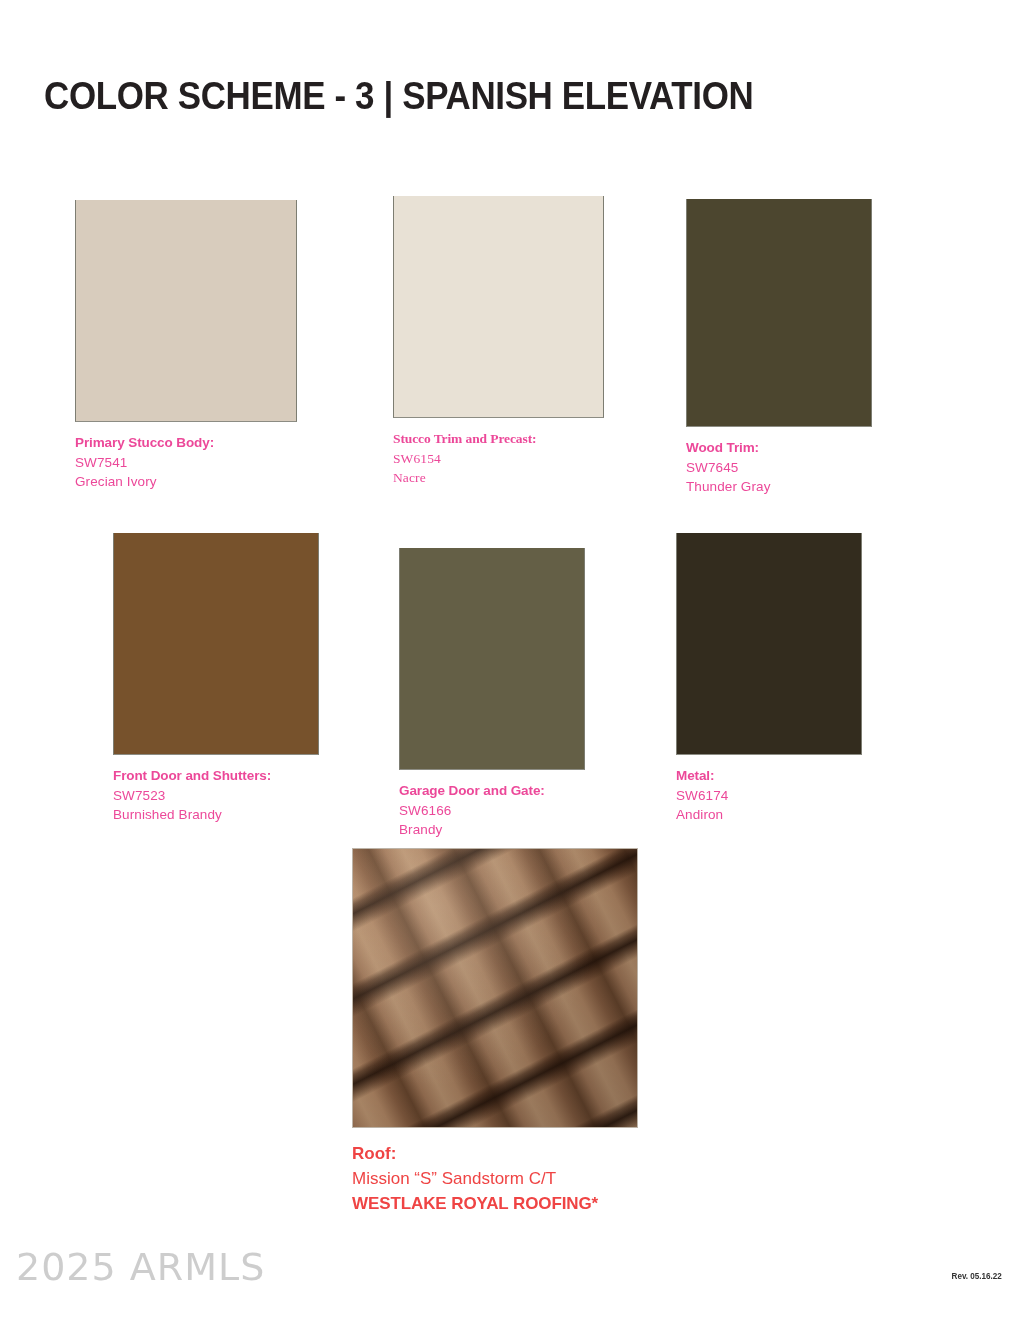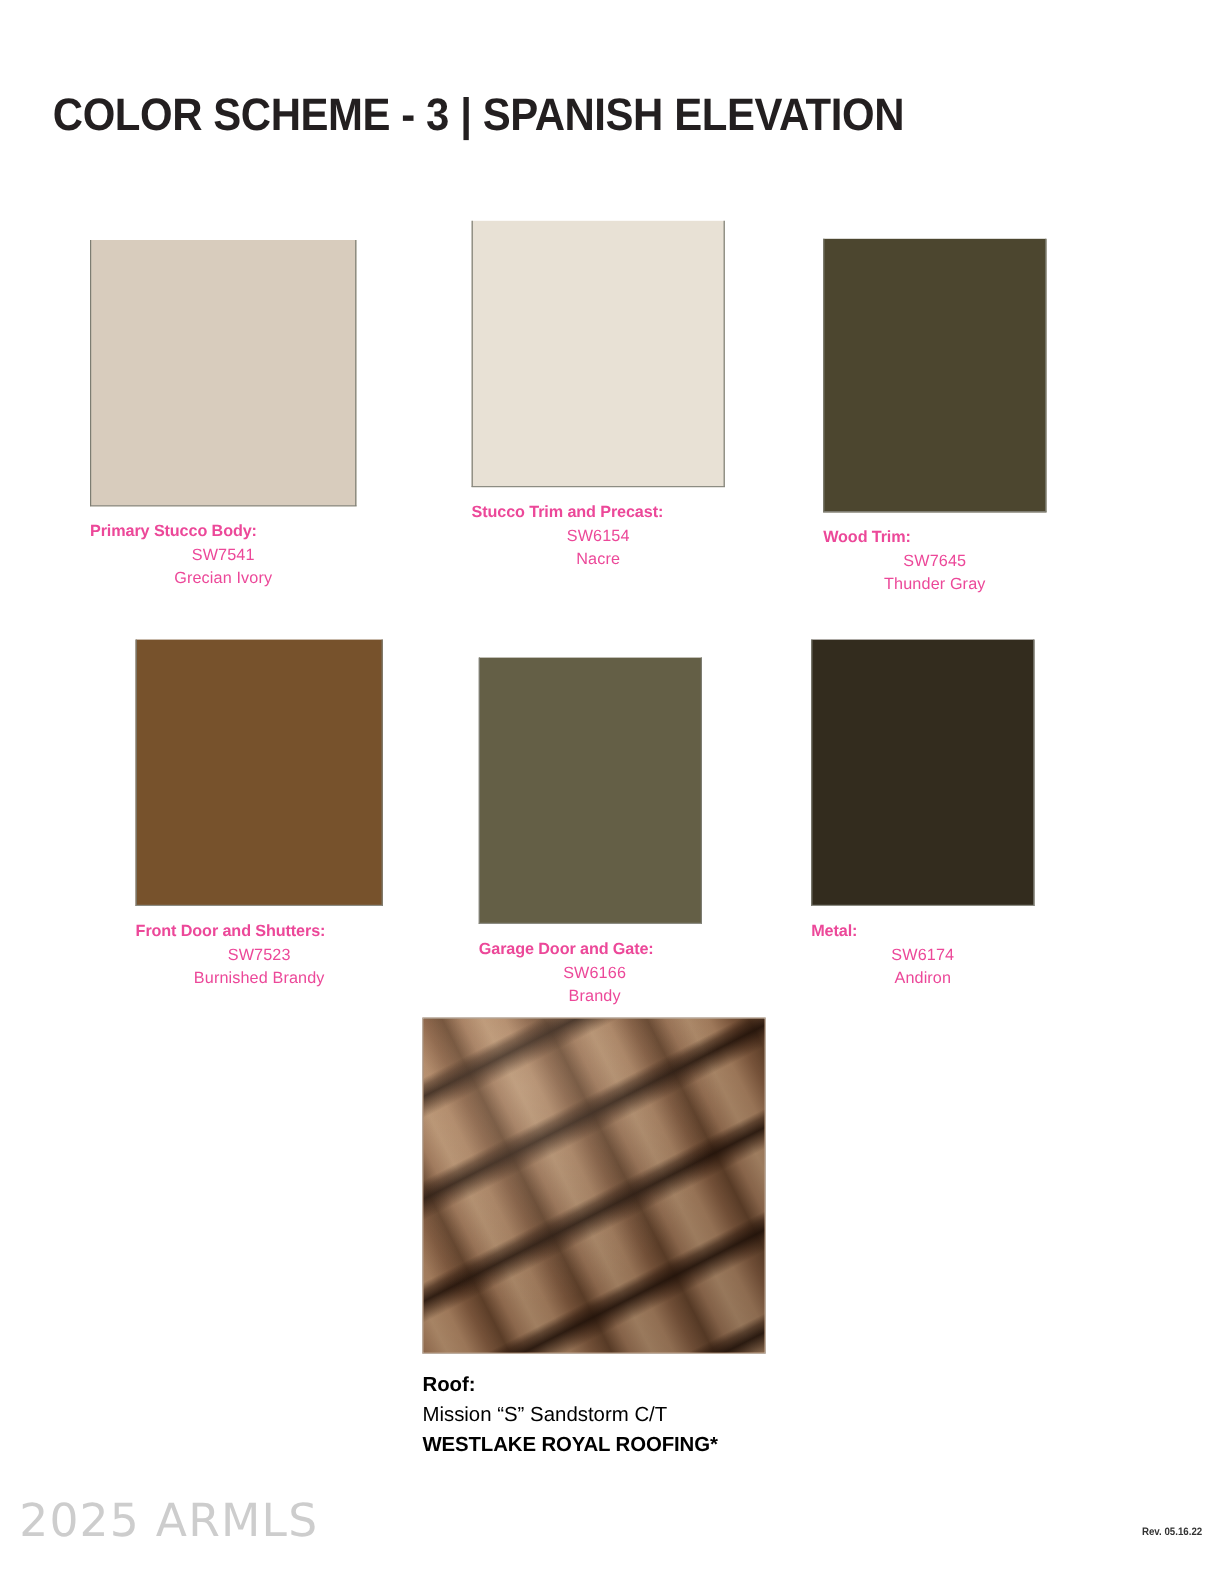"Stucco Trim and Precast:" div.swatch-cell { font-family: none -> Liberation Serif, serif; top: 184px -> 196px }
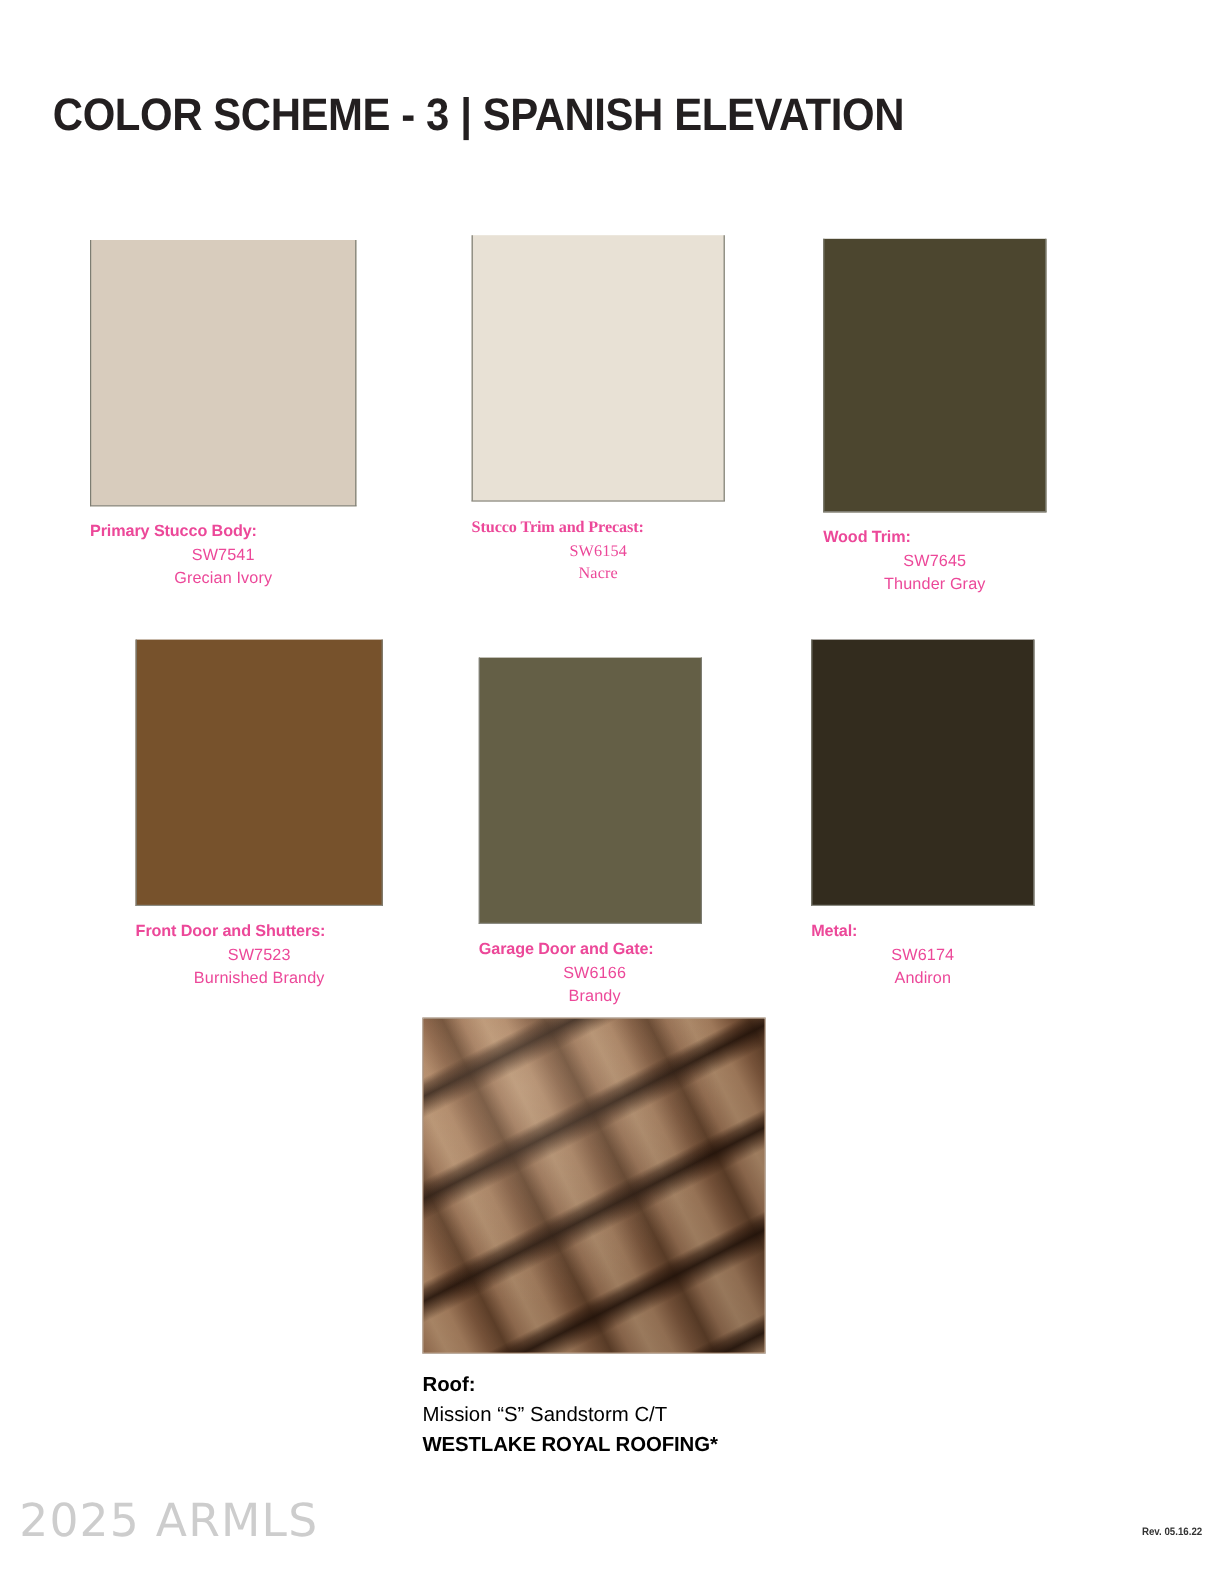"SW7541" .swatch-code, .swatch-colorname { text-align: center -> none }
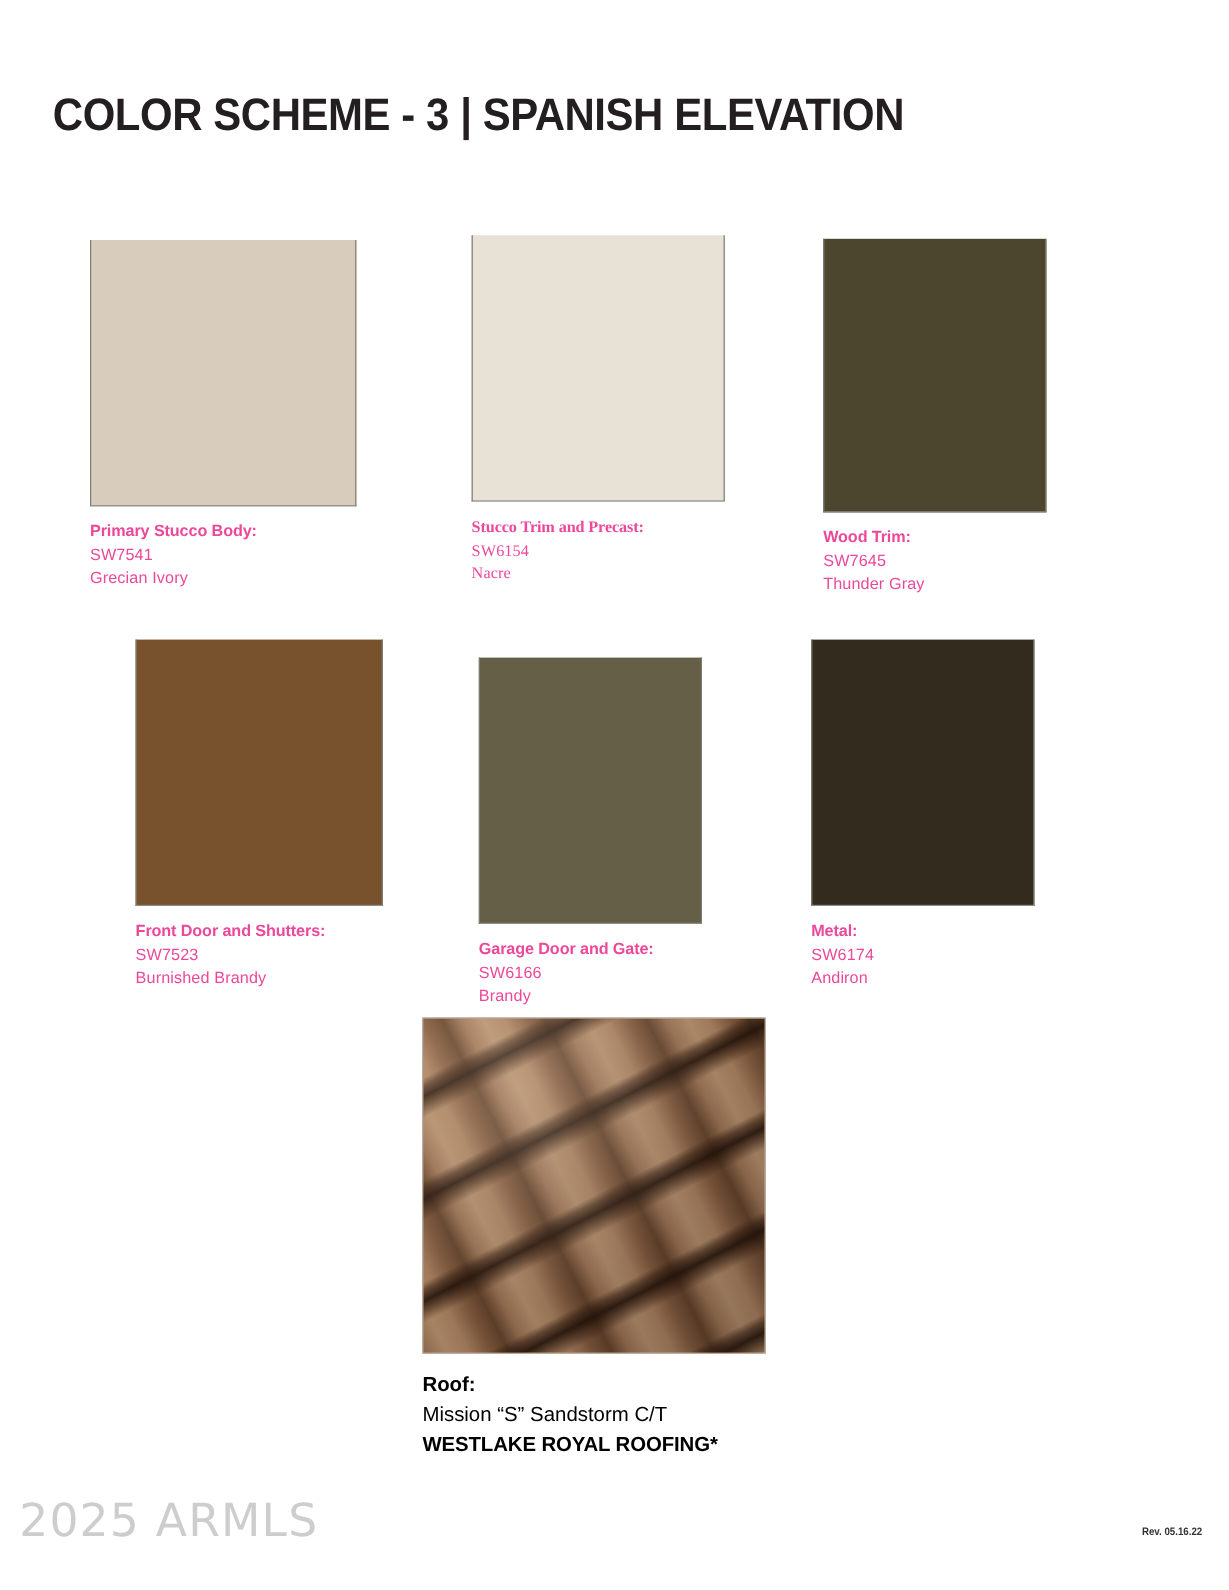"Roof:" .roof-caption { color: #000000 -> #ef4444 }
